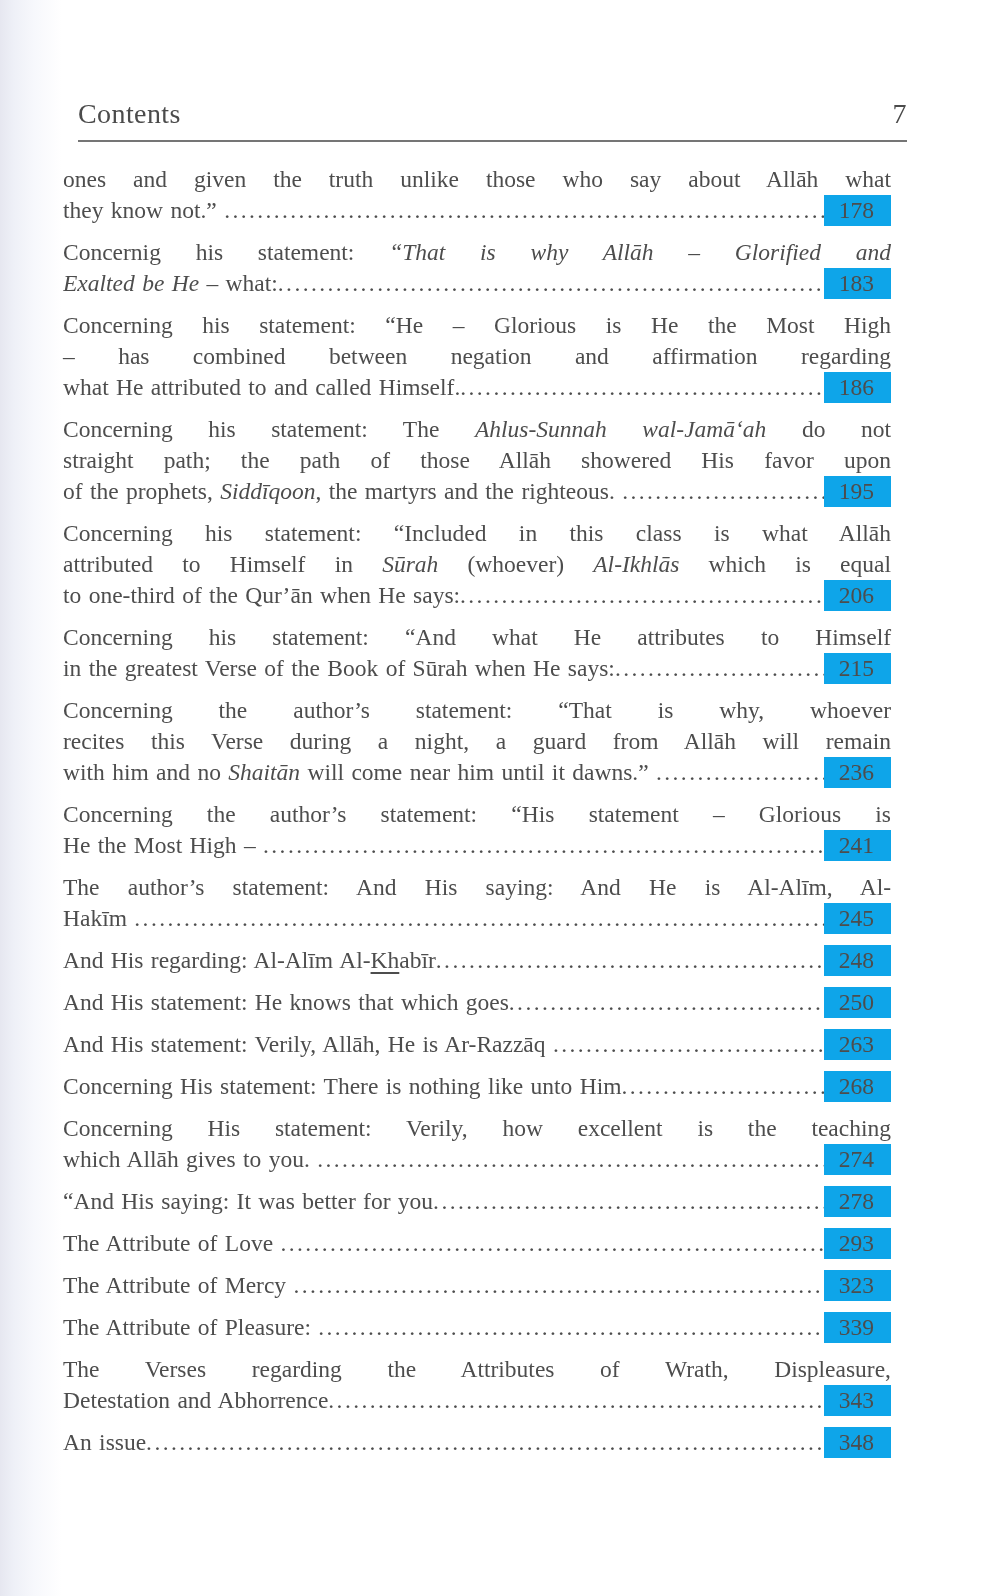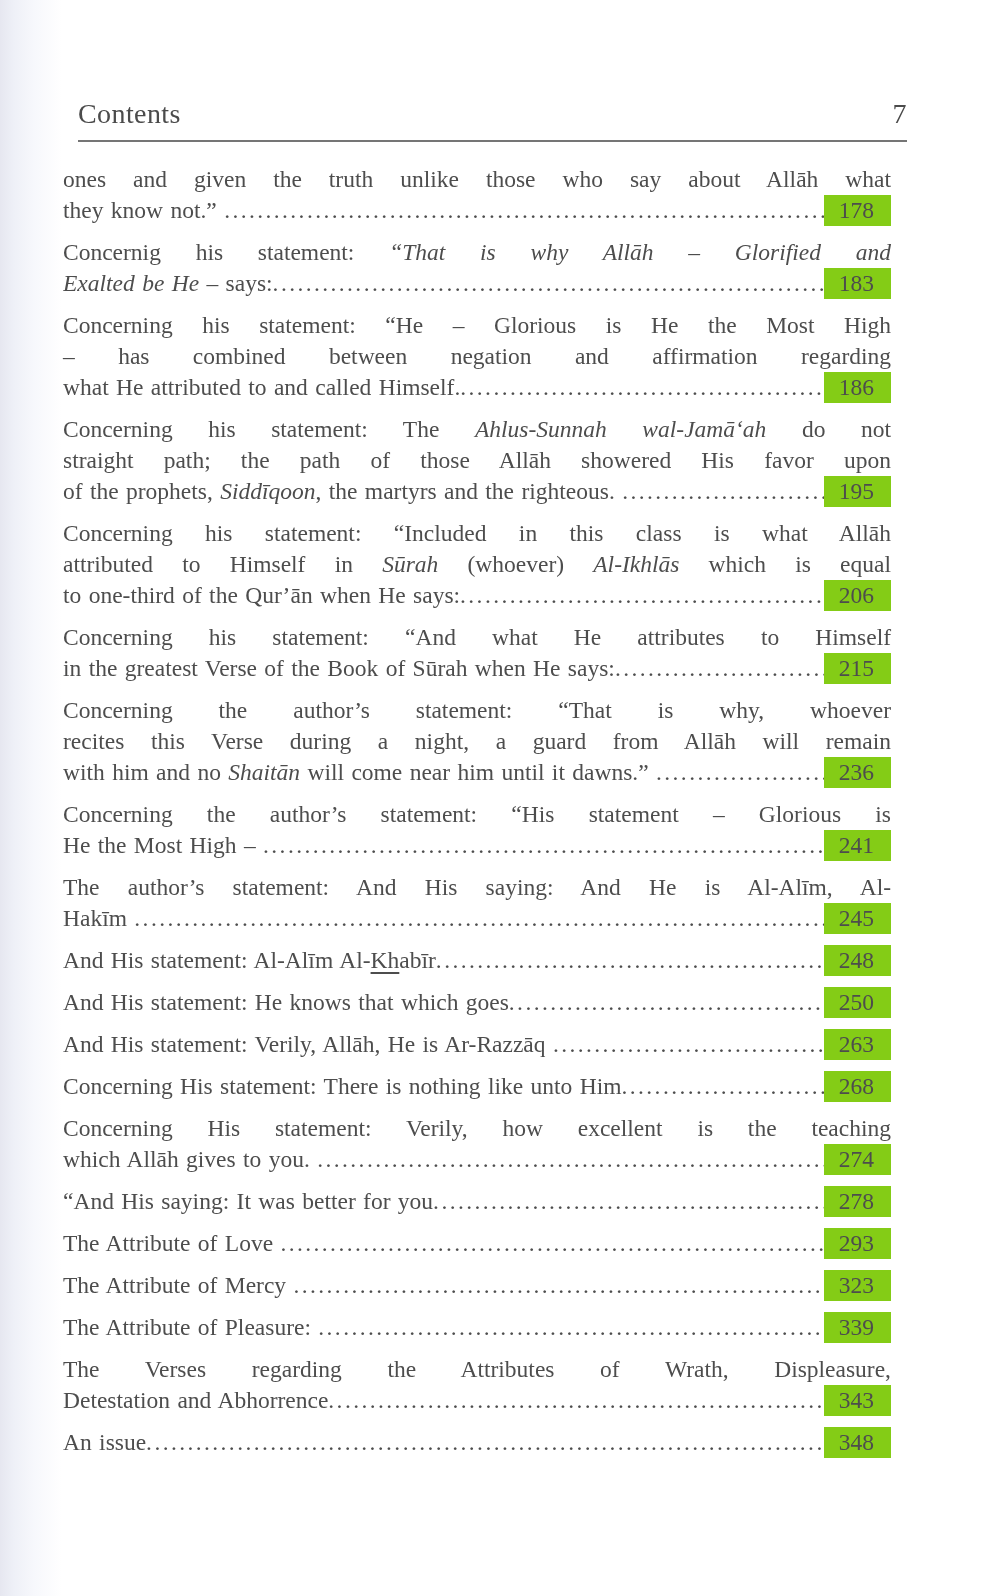"178" .pagenum { background: #84cc16 -> #0ea5e9 }
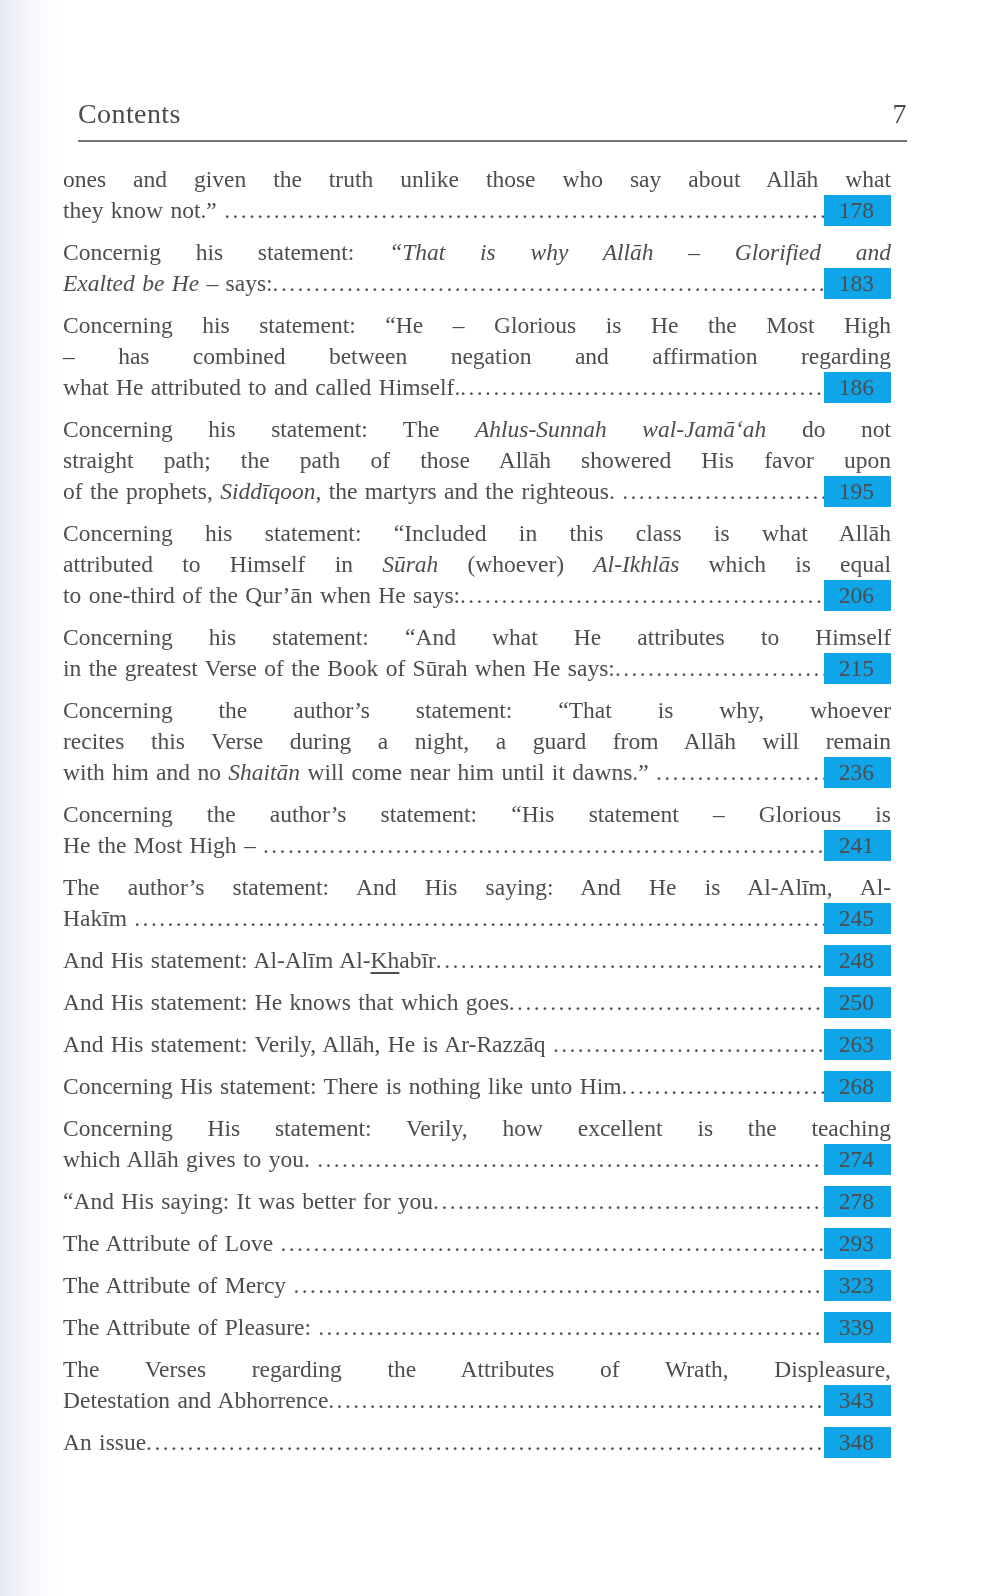"says:" span.seg { text: says -> what }
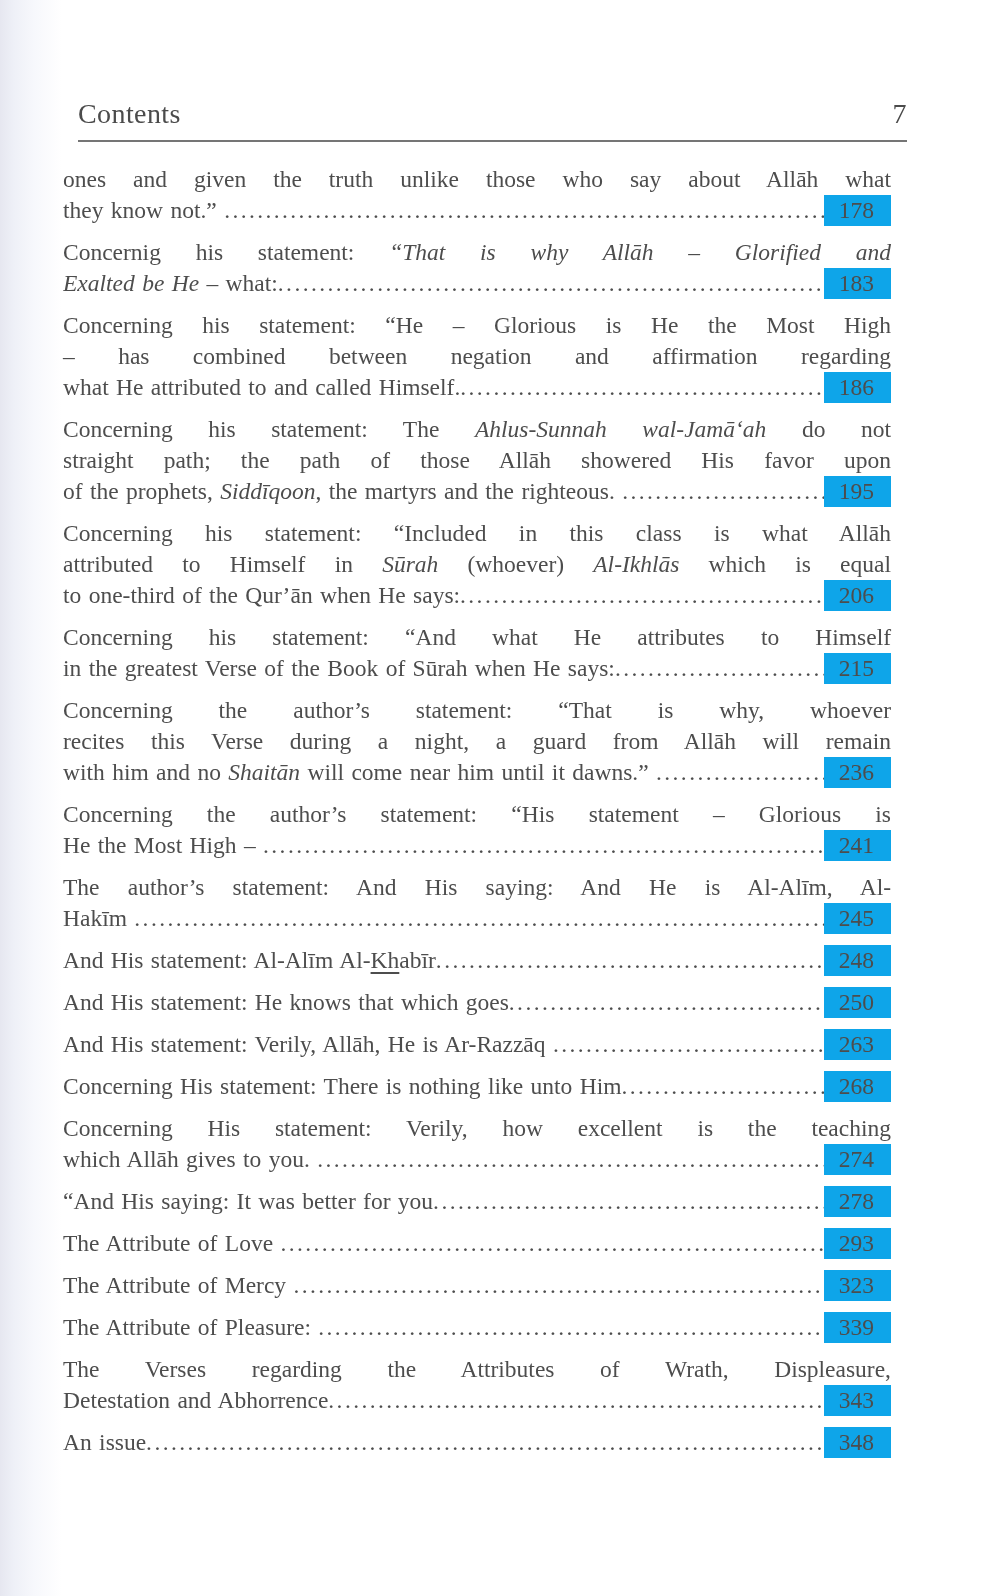"And His statement: Al-Alīm Al-" span.seg { text: statement -> regarding }
